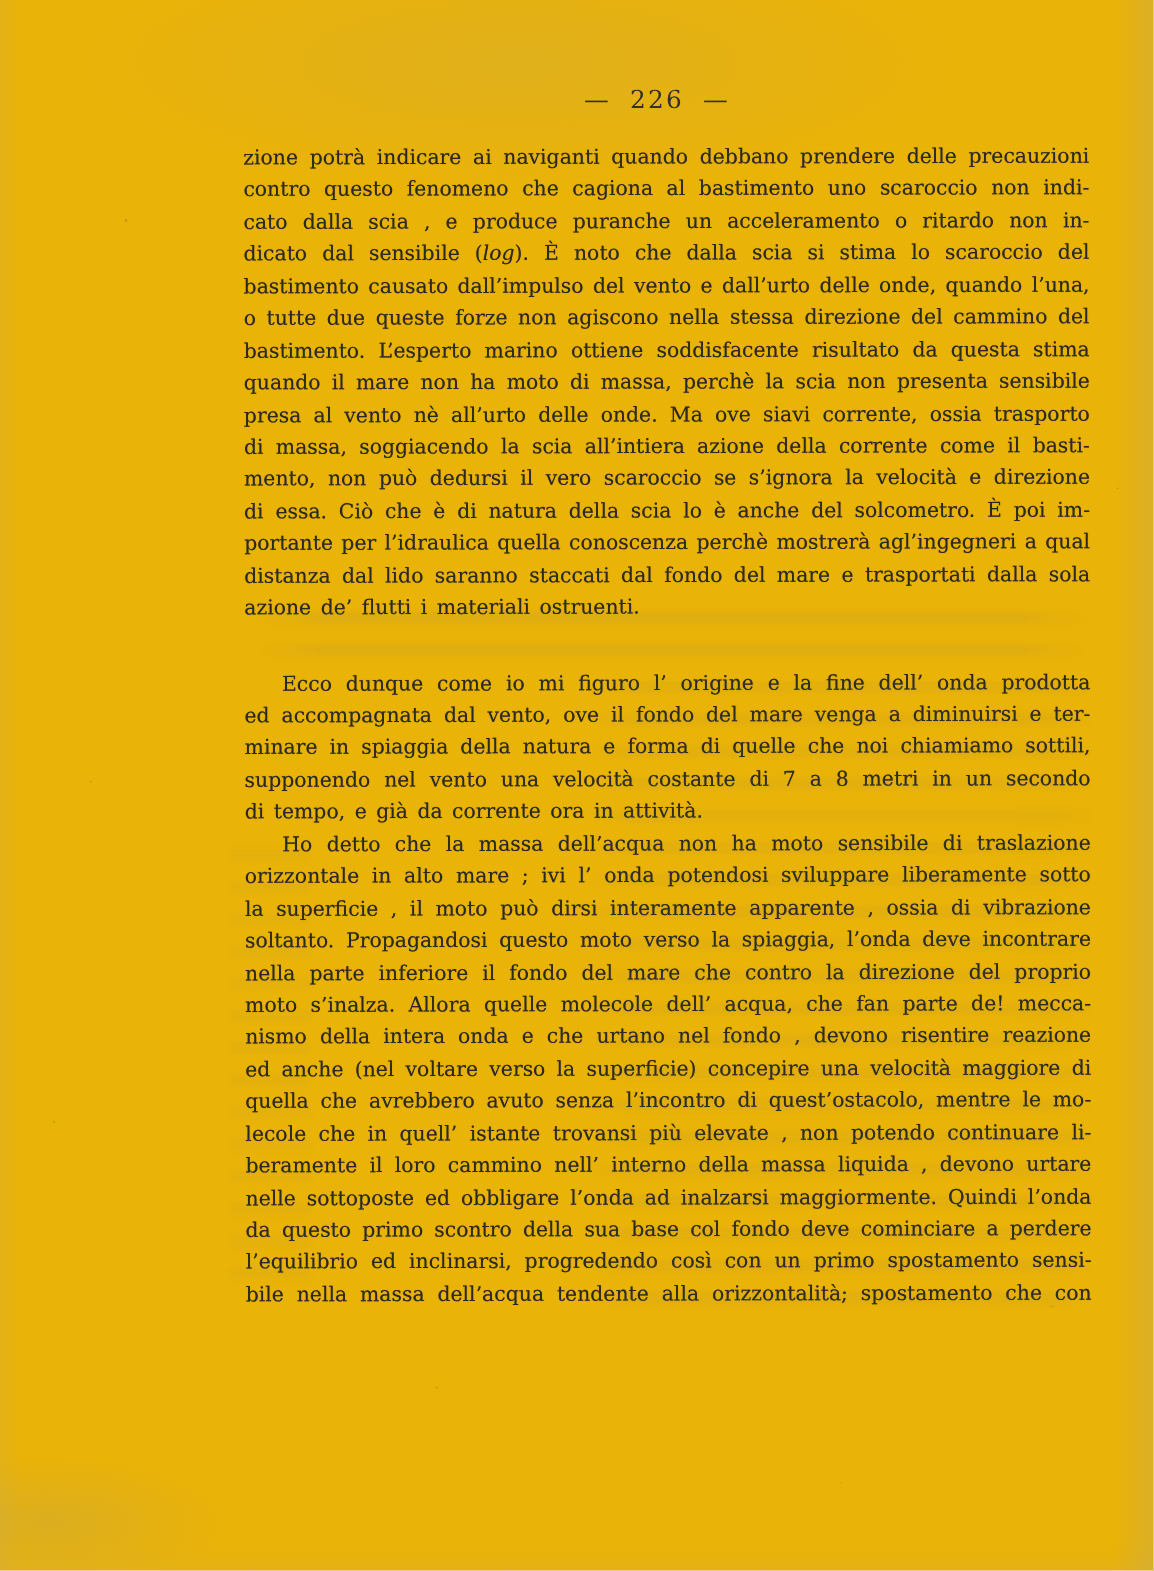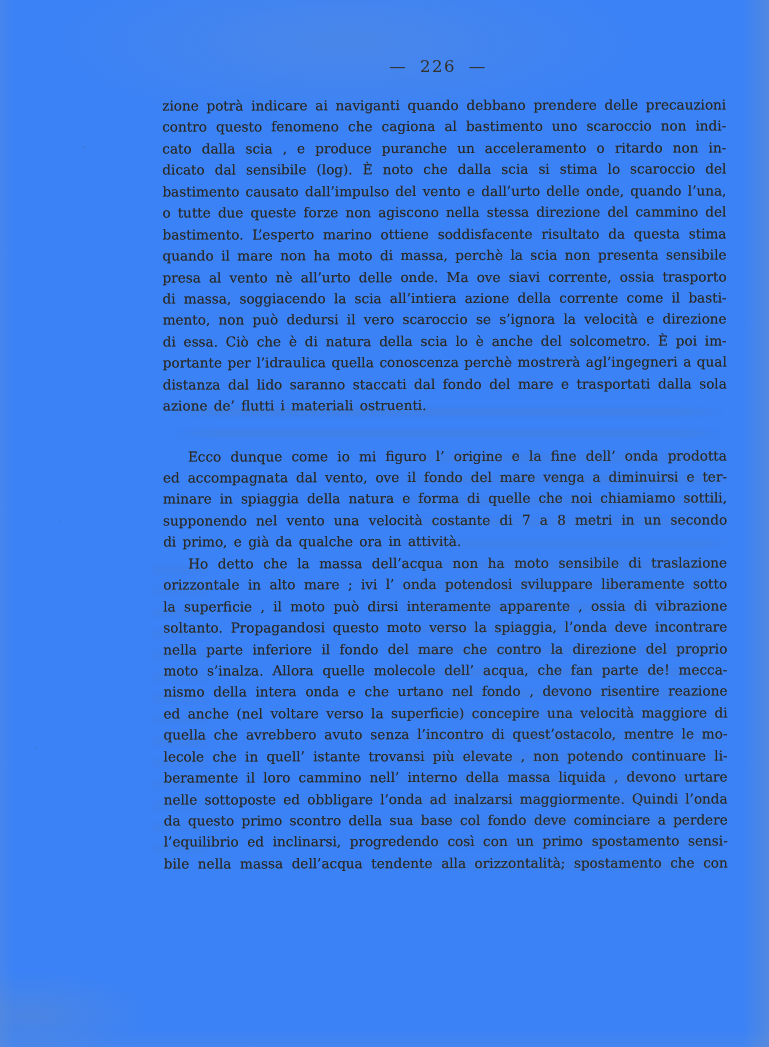"— 226 —" .page { background: #3b82f6 -> #eab308 }
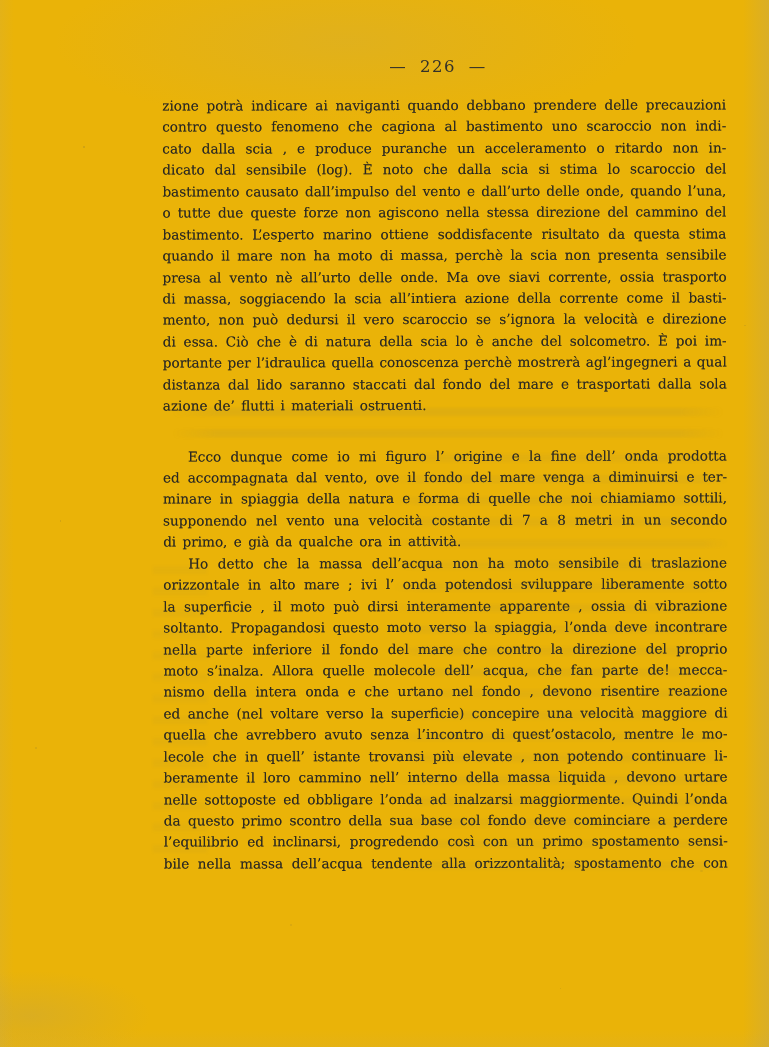"log" .it { font-style: none -> italic }
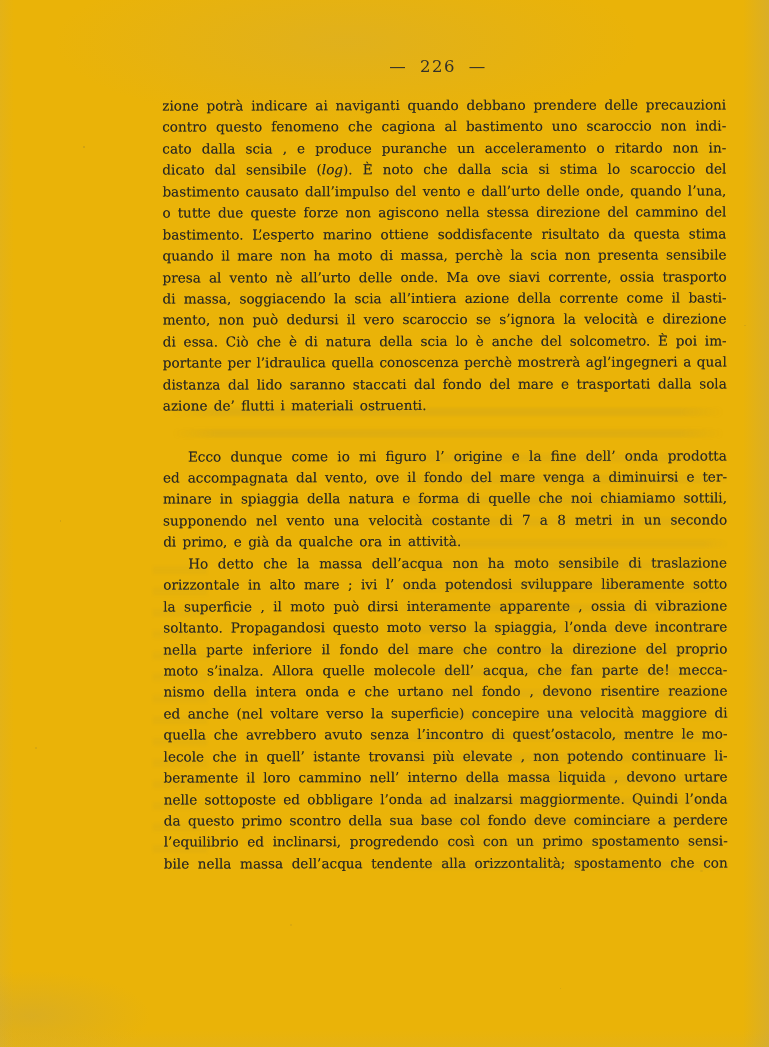"di primo, e già da" span { text: primo, e già da qualche -> tempo, e già da corrente }
